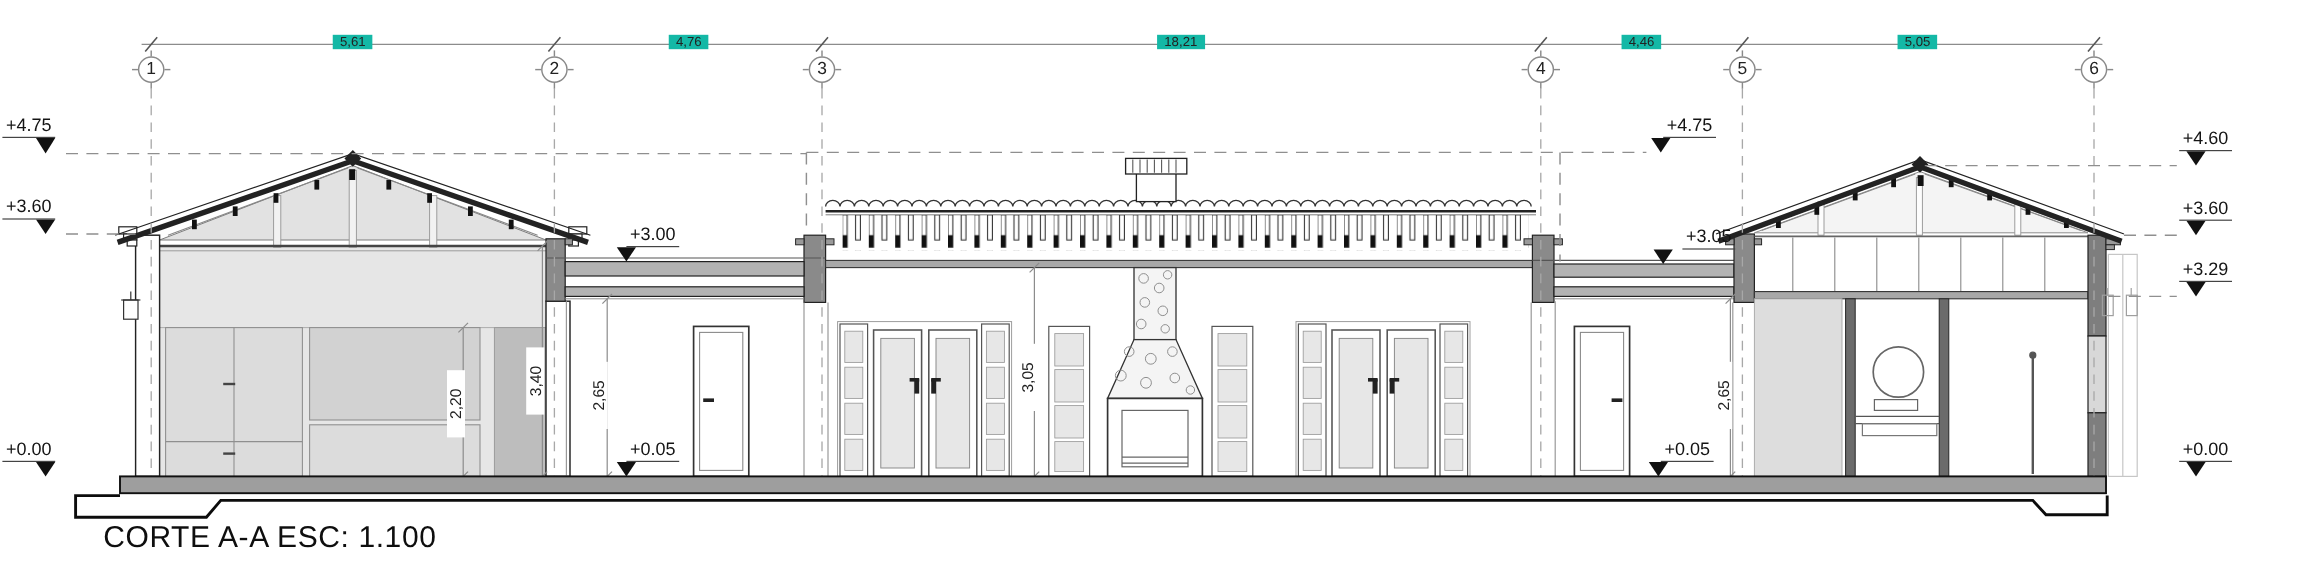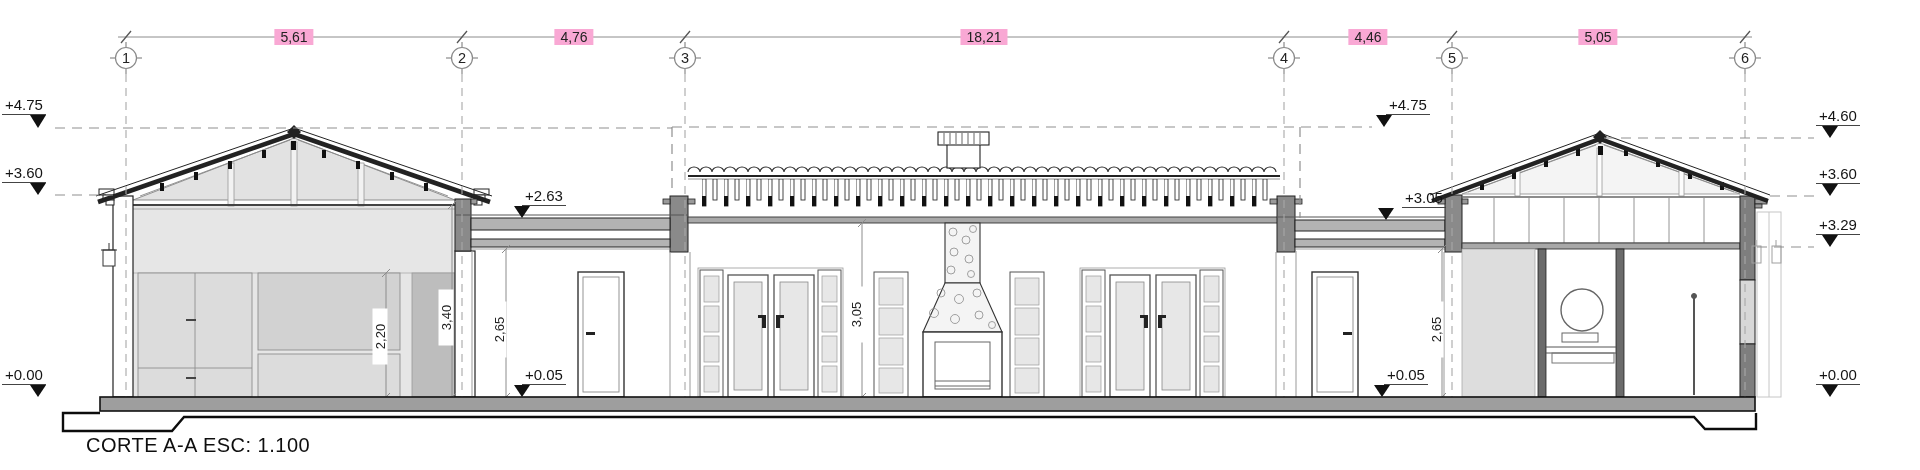"5,61" .sdim { background: #f9a8d4 -> #14b8a6; font-size: 14px -> 11px }
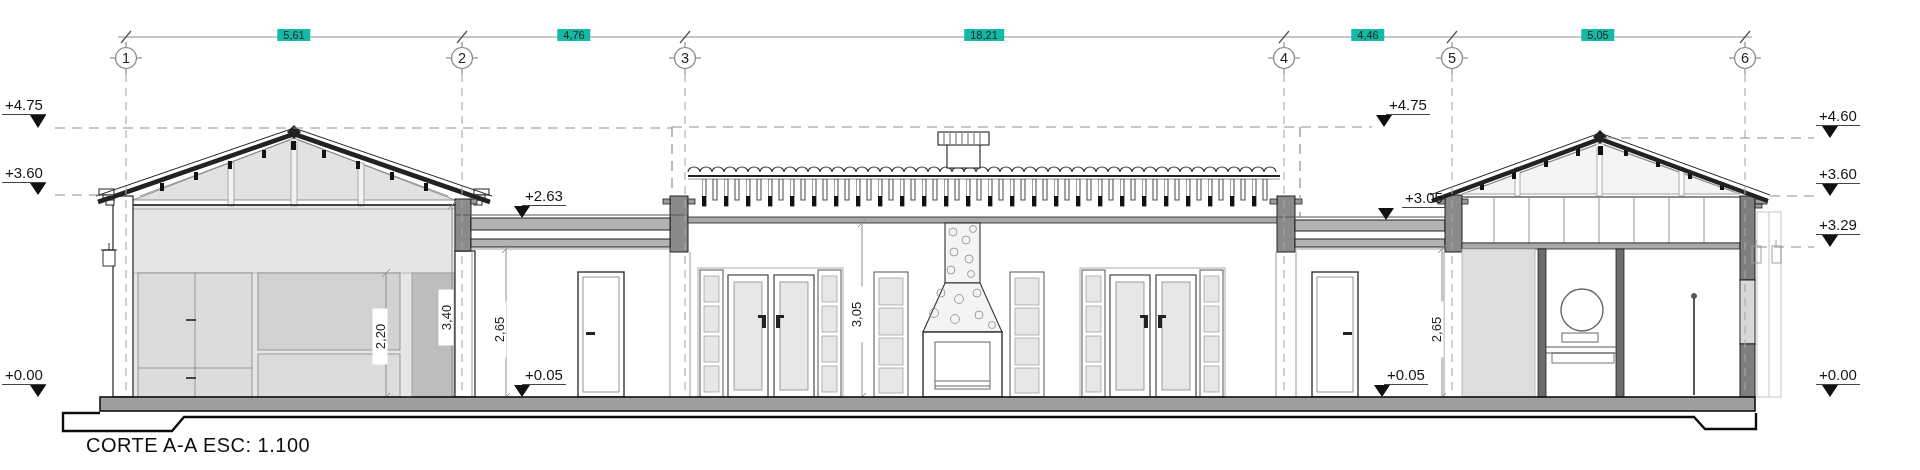"+2.63" div.lvl { text: +2.63 -> +3.00 }
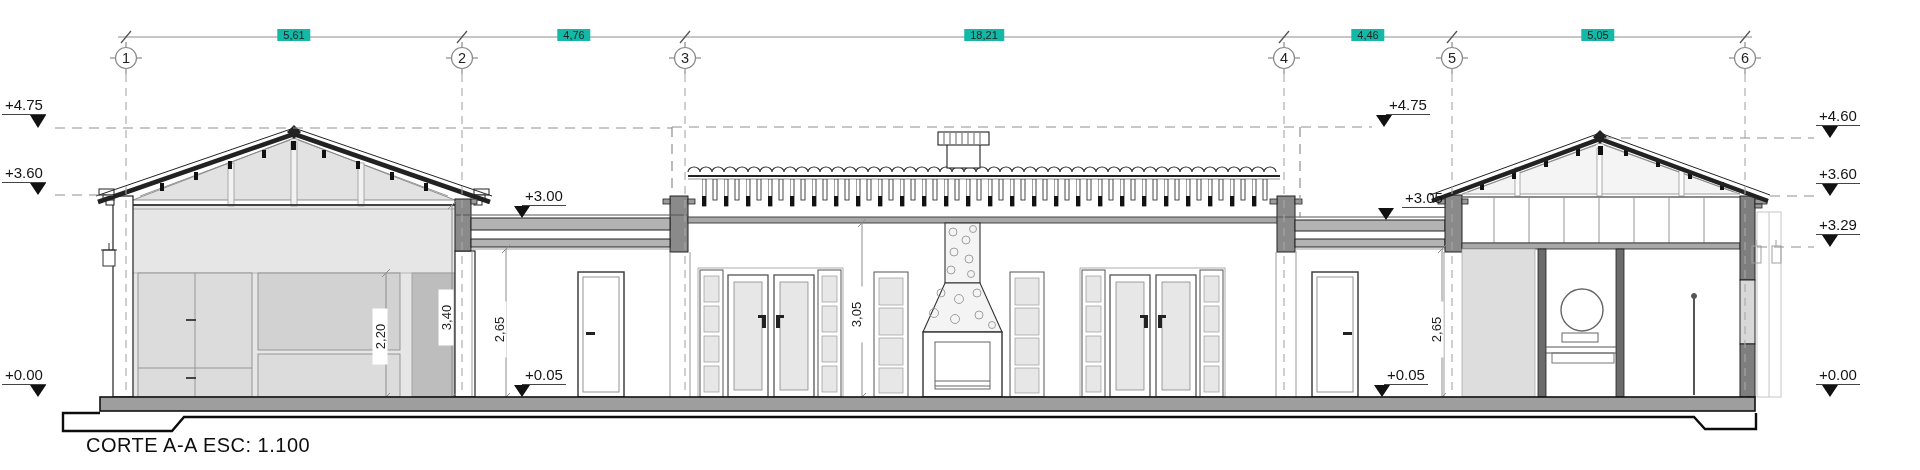"CORTE A-A ESC: 1.100" .title { font-size: 20px -> 25px }
